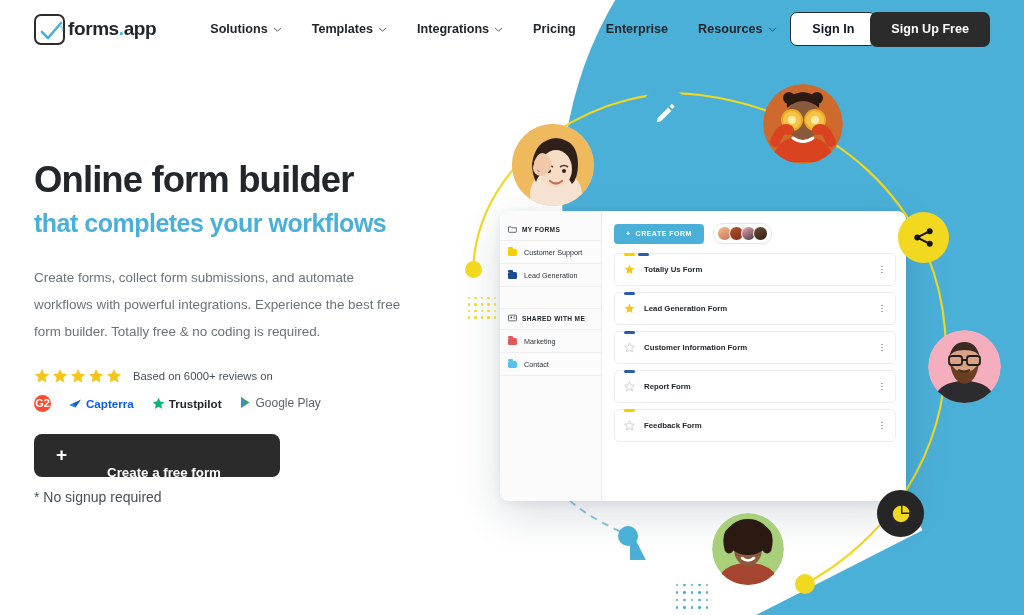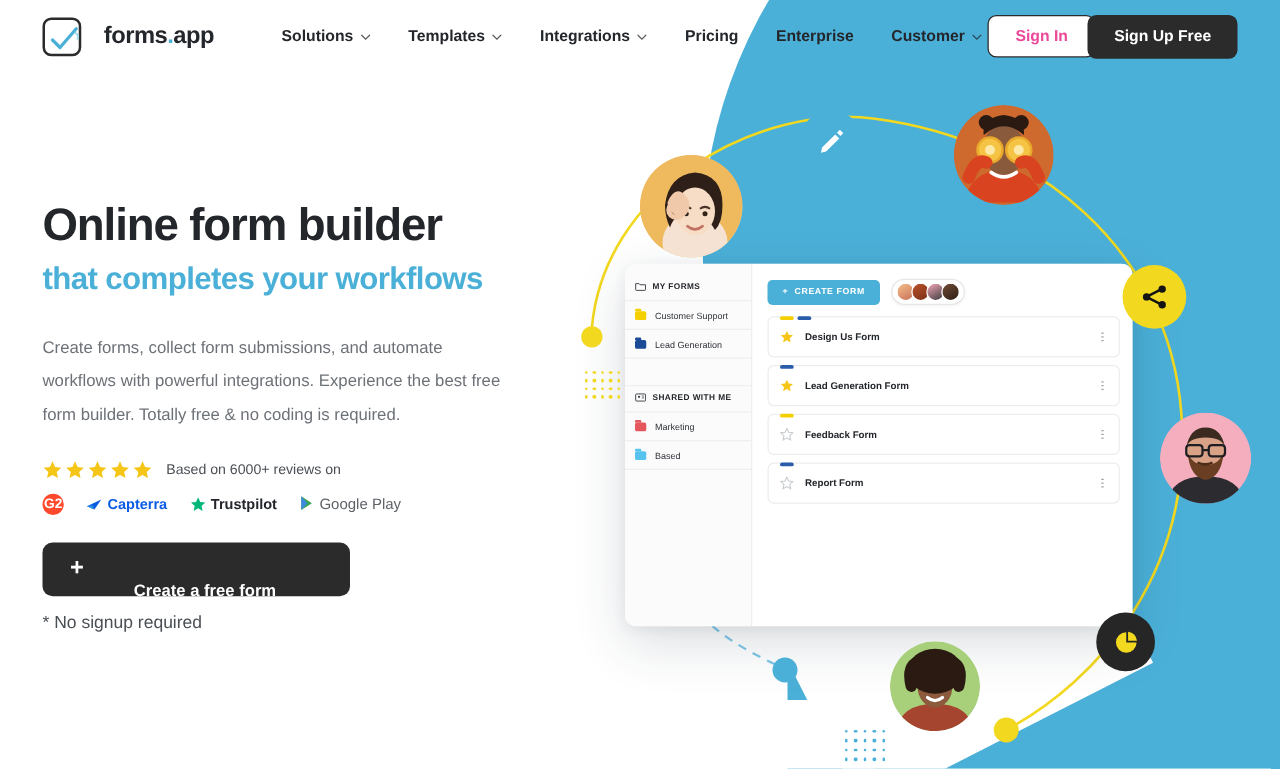"forms.app" .logo-wrap { gap: 18px -> 3px }
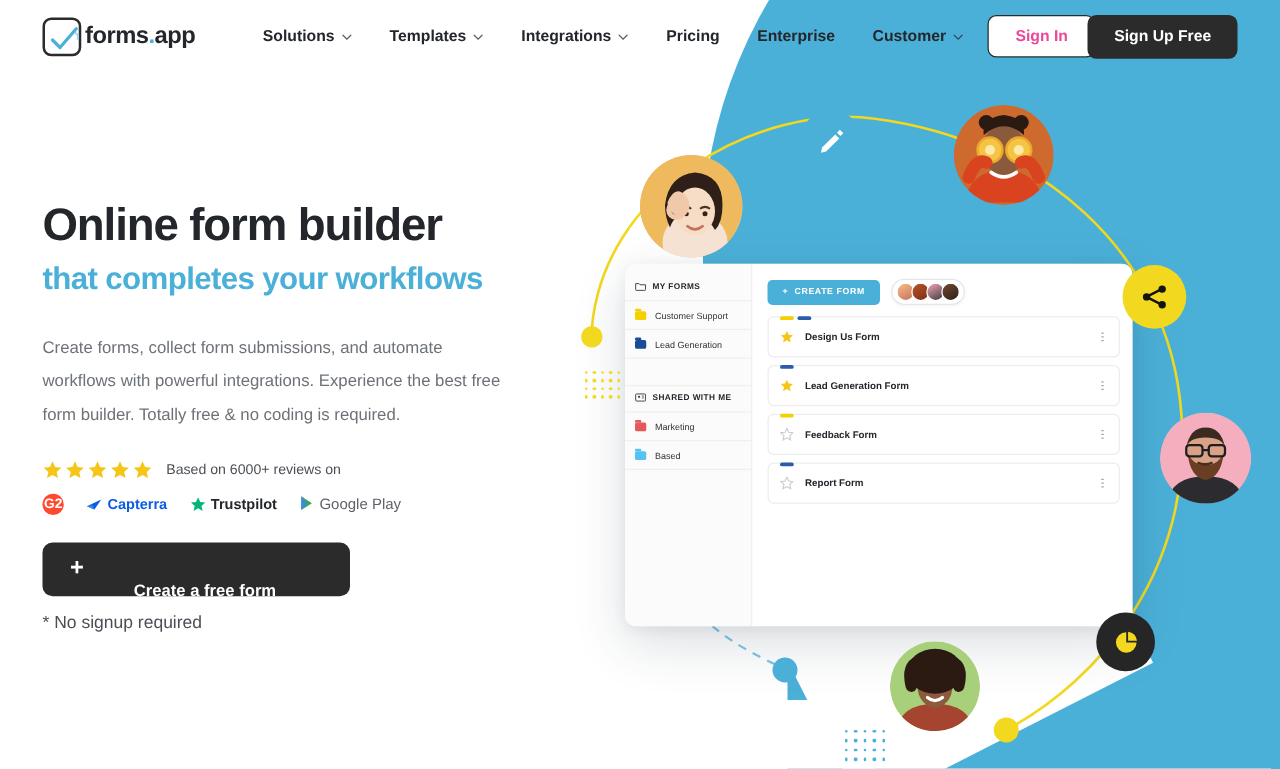"Customer" span { text: Customer -> Resources }
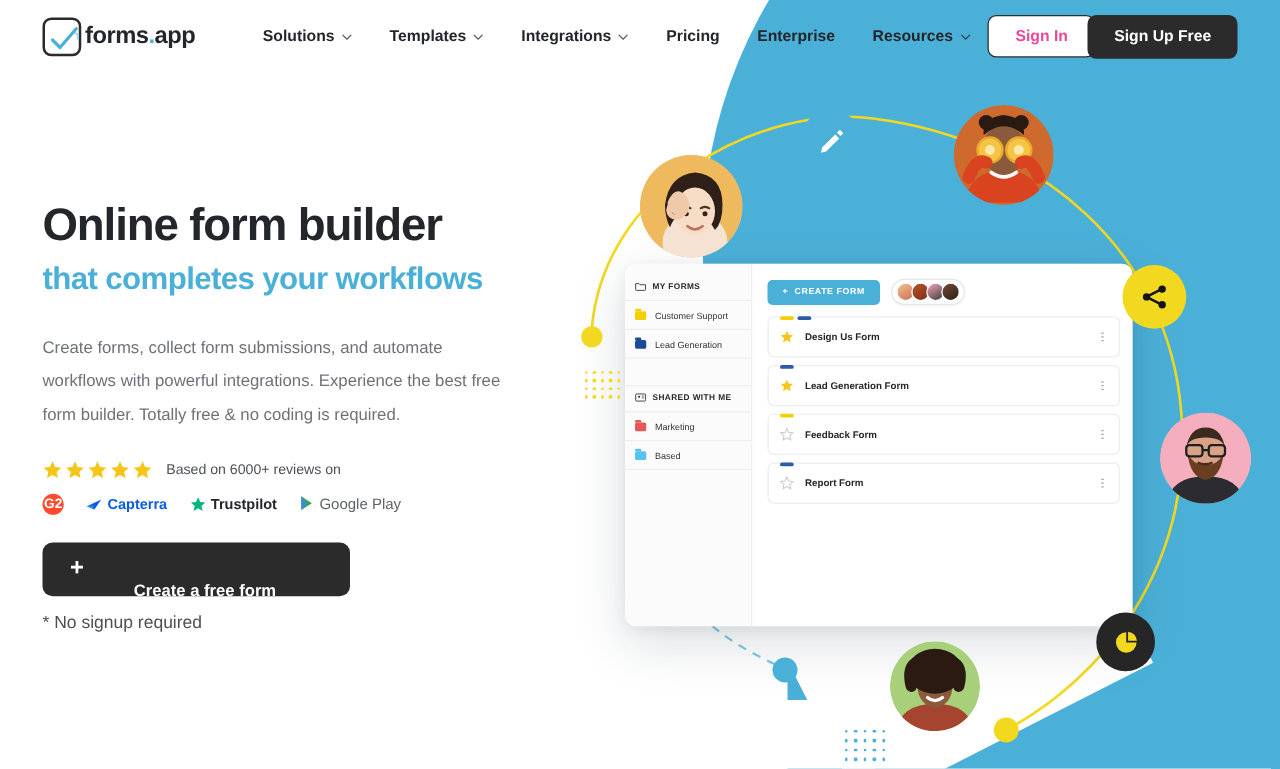"Sign In" .btn-signin { color: #ec4899 -> #0f172a }
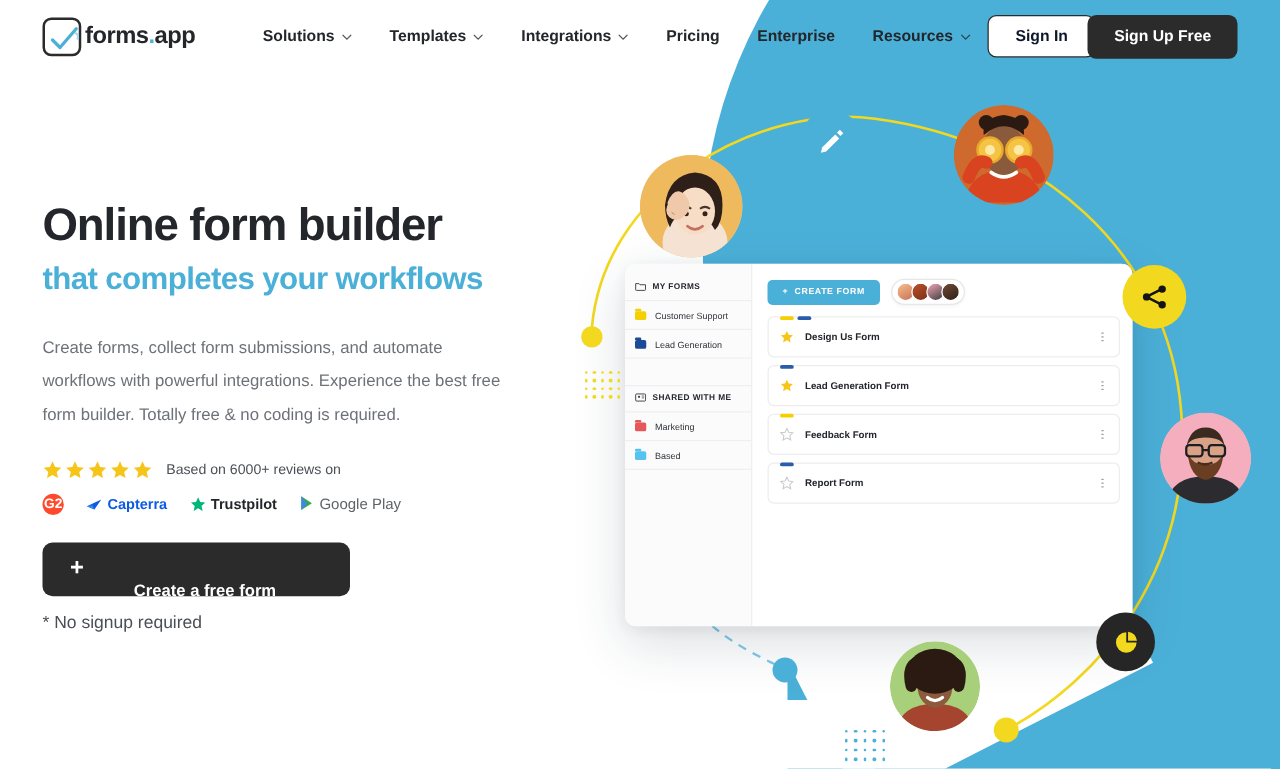"Design Us Form" span.row-title { text: Design -> Totally }
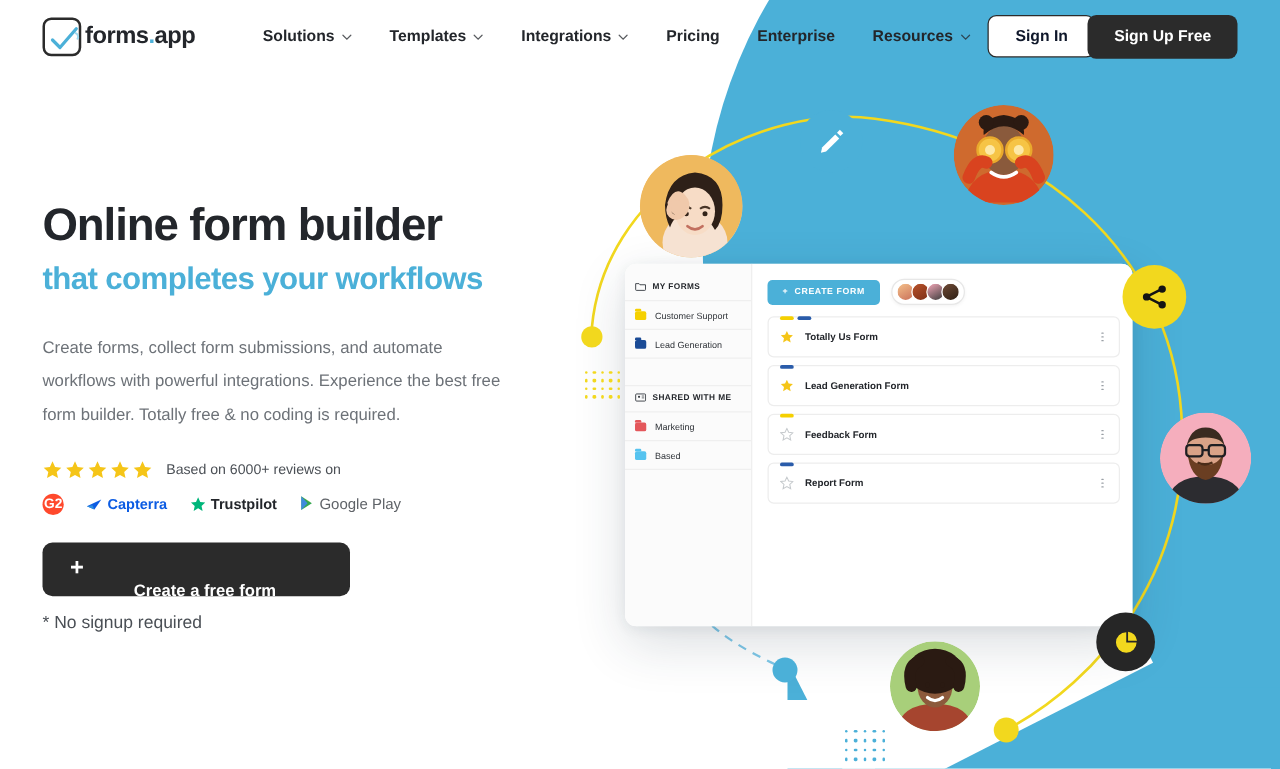"Customer Information Form" div.form-row { html: none -> <div> <div> <span></span> </div> <svg> <path></path> </svg> <span>Customer Information Form</span> <span> <i></i> <i></i> <i></i> </span> </div> }
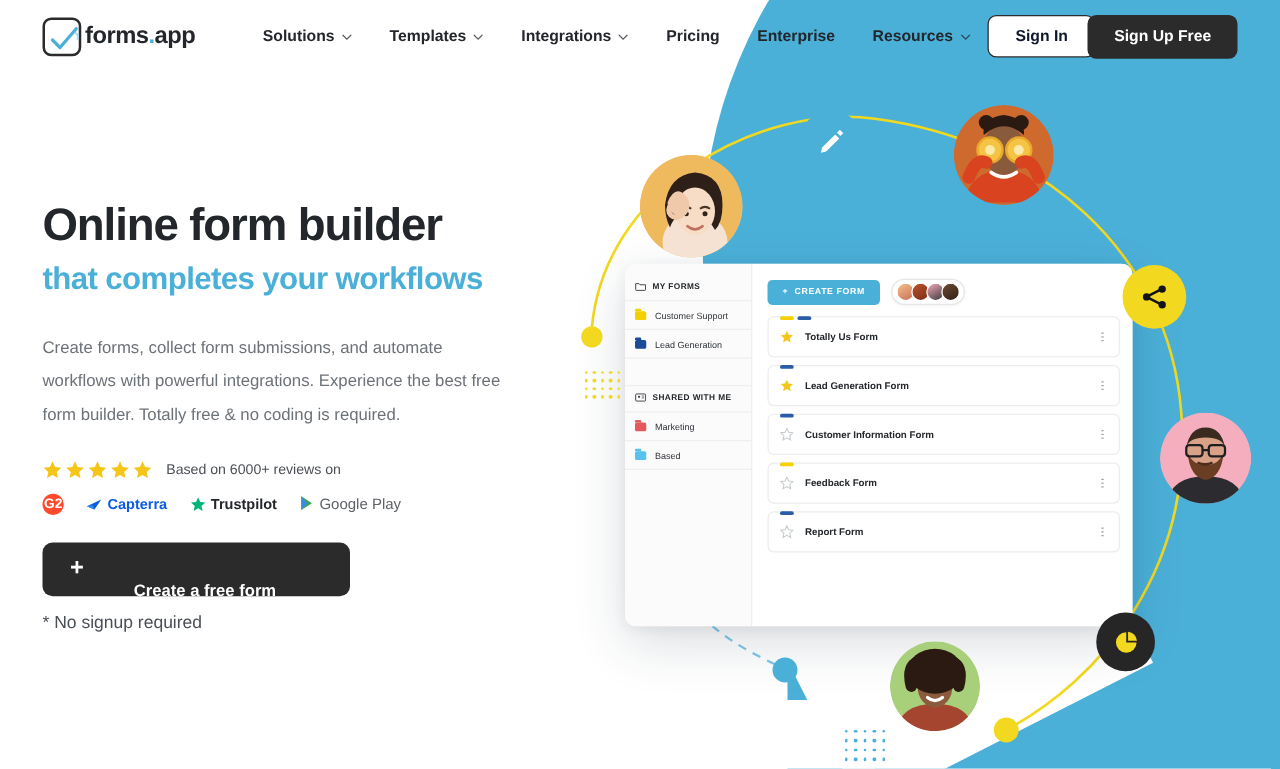"Based" span { text: Based -> Contact }
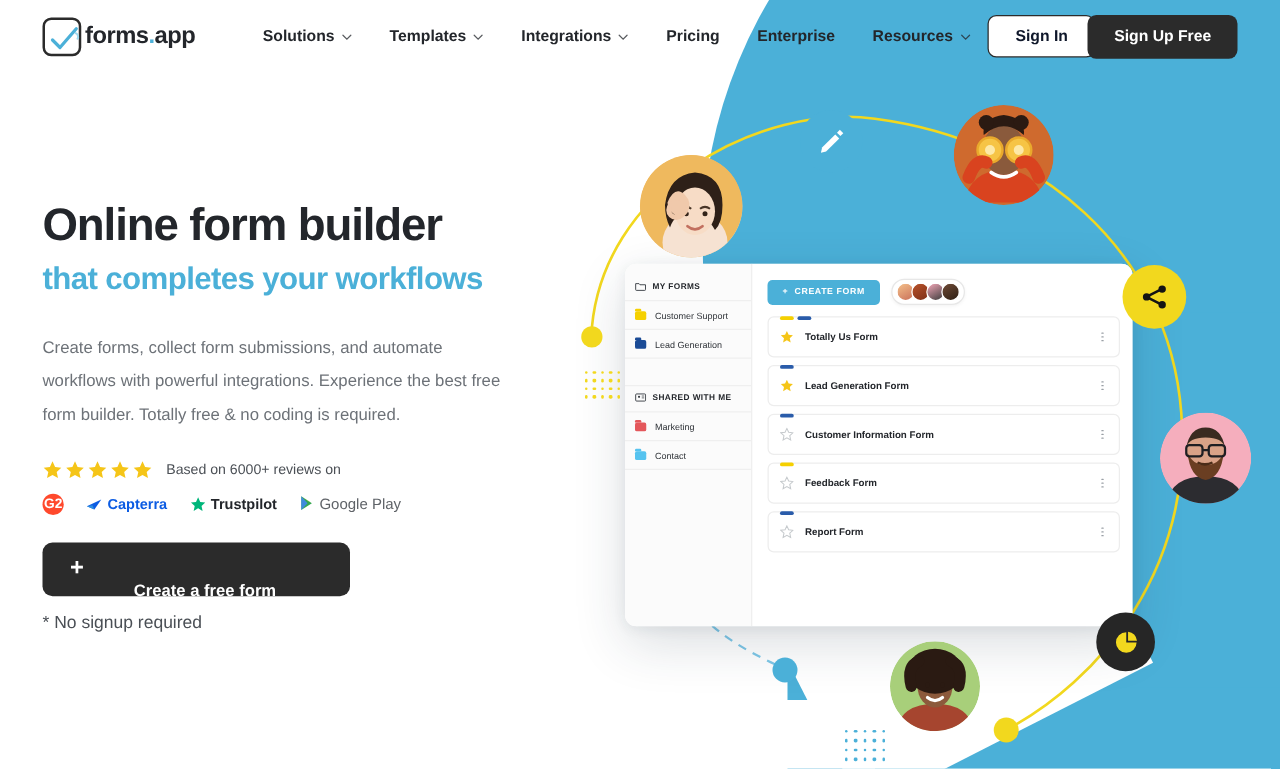"Feedback Form" div.form-row { order: before "Report Form" -> after "Report Form" }
